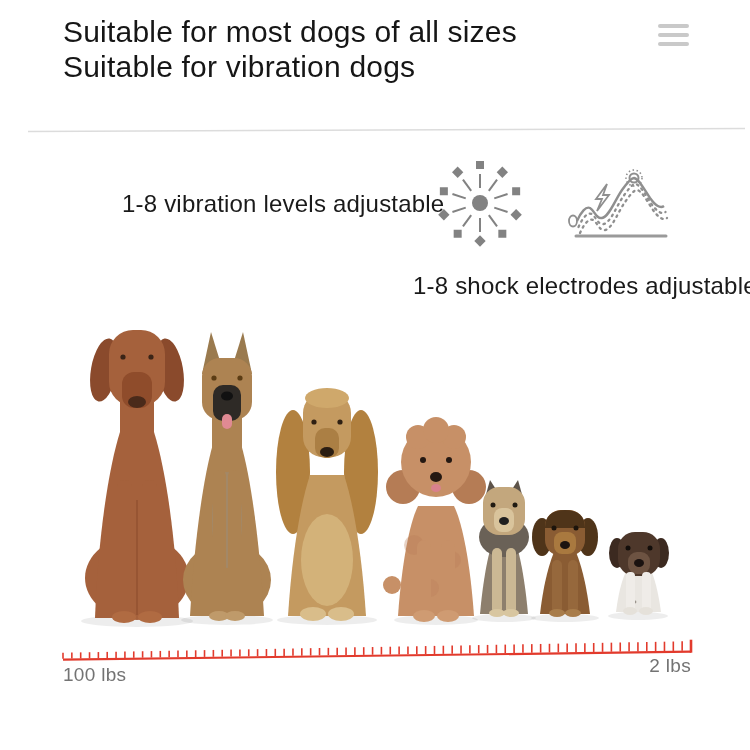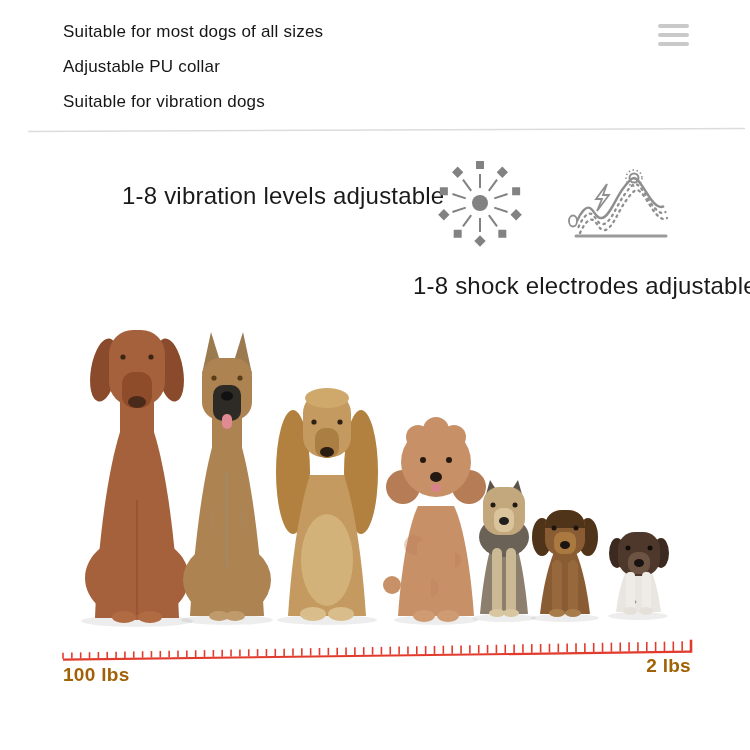"Suitable for most dogs of" .header-text { font-size: 17px -> 30px }
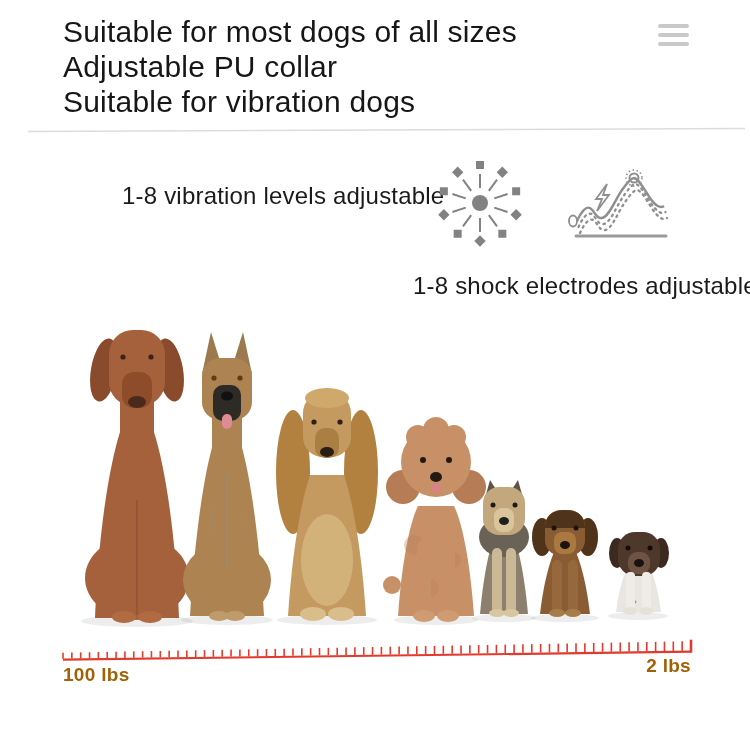"Adjustable PU collar" div { html: <div>Adjustable PU collar</div> -> none }
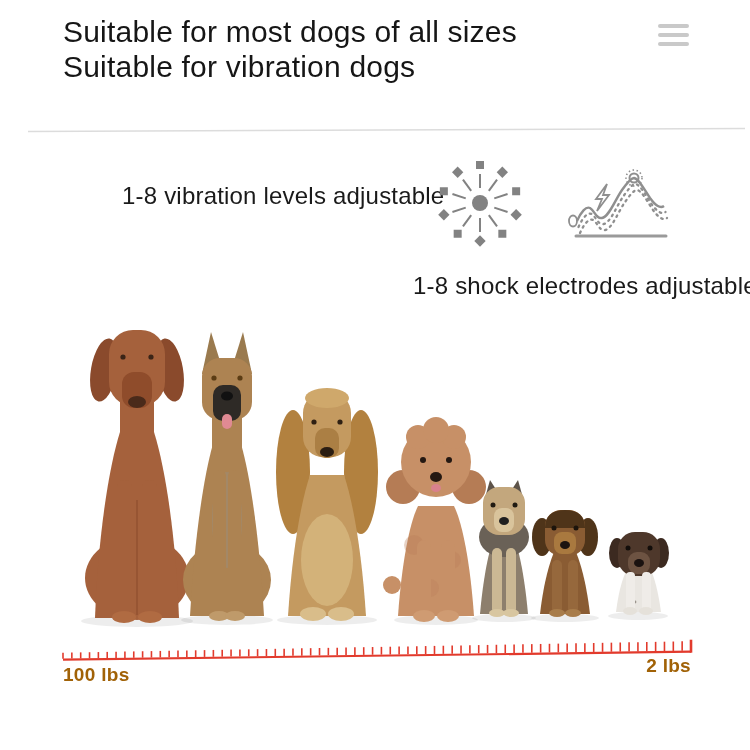"1-8 vibration levels adjustable" #vibration-label { top: 182px -> 190px }
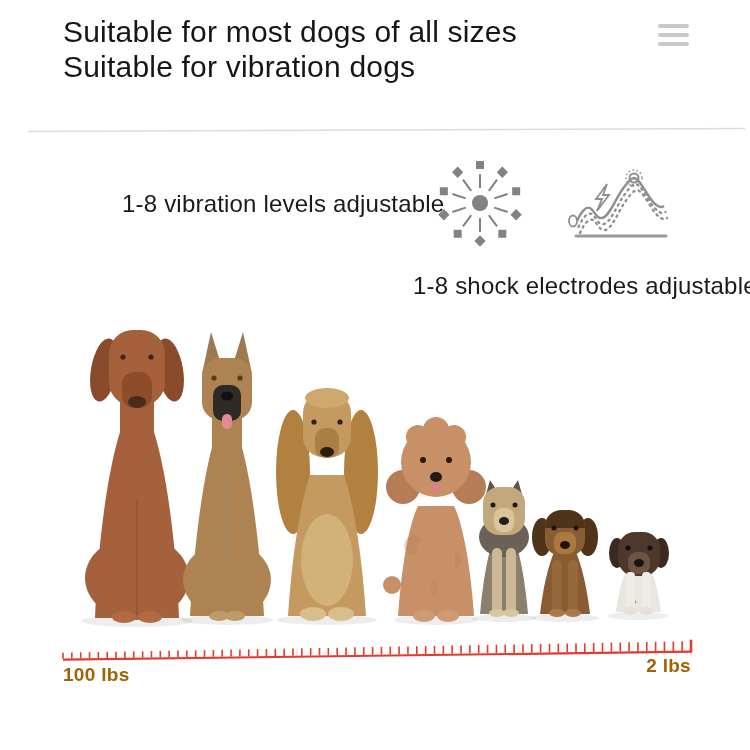"100 lbs" .scale-label { color: #a16207 -> #737373; font-weight: bold -> normal }
